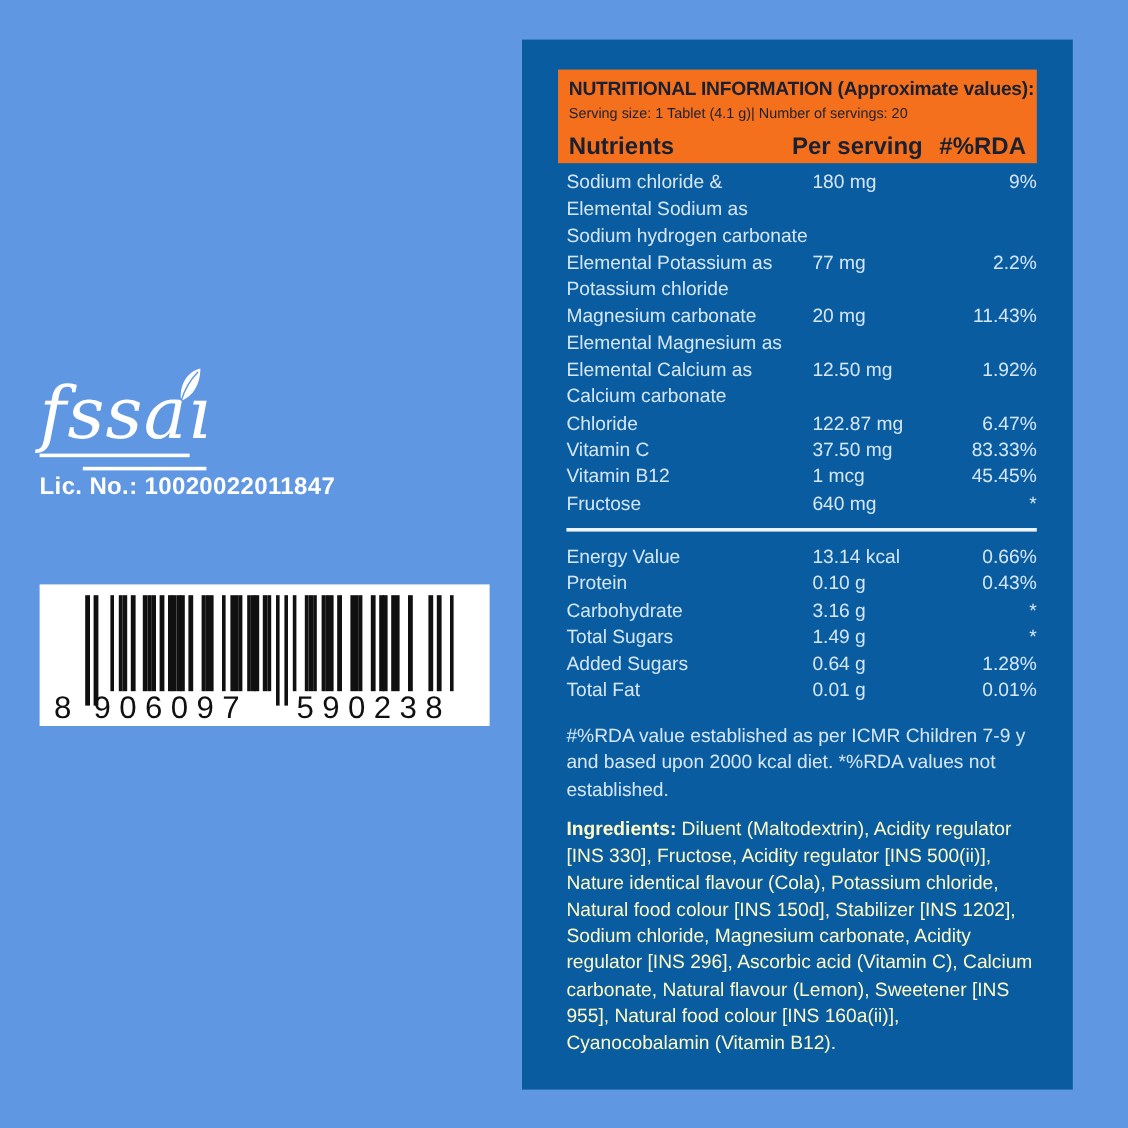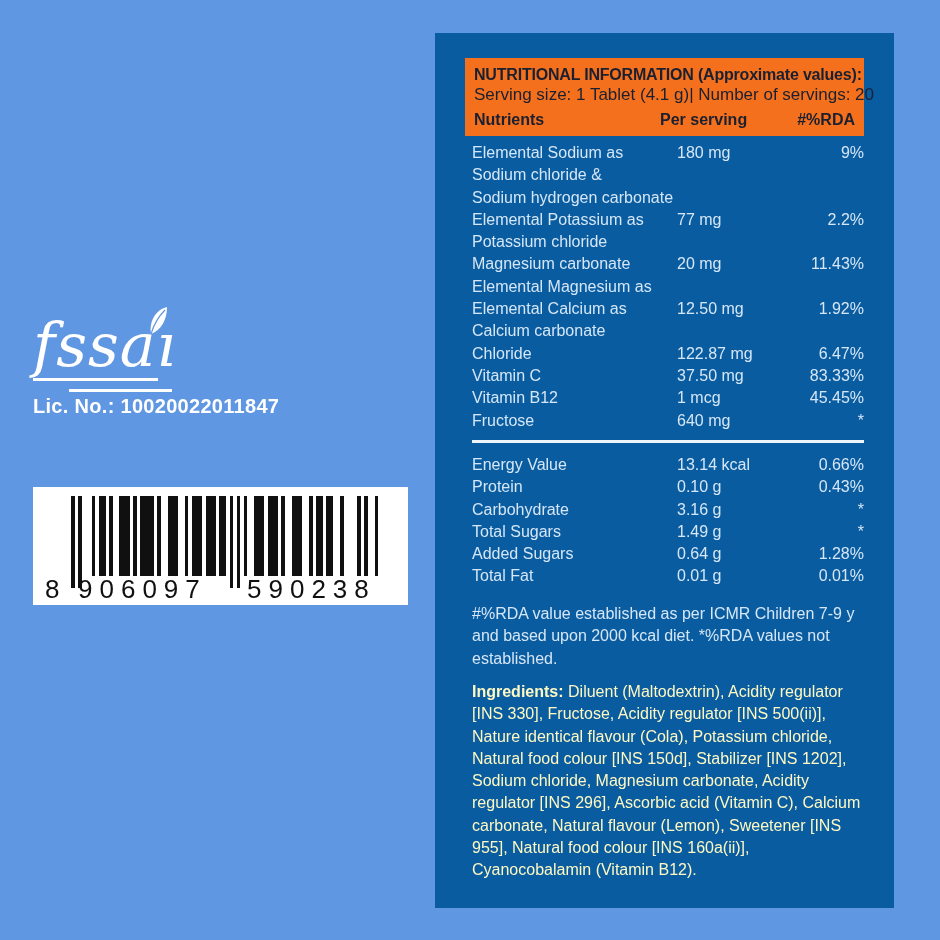"Serving size: 1 Tablet (4.1" .o-serving { font-size: 17px -> 12px }
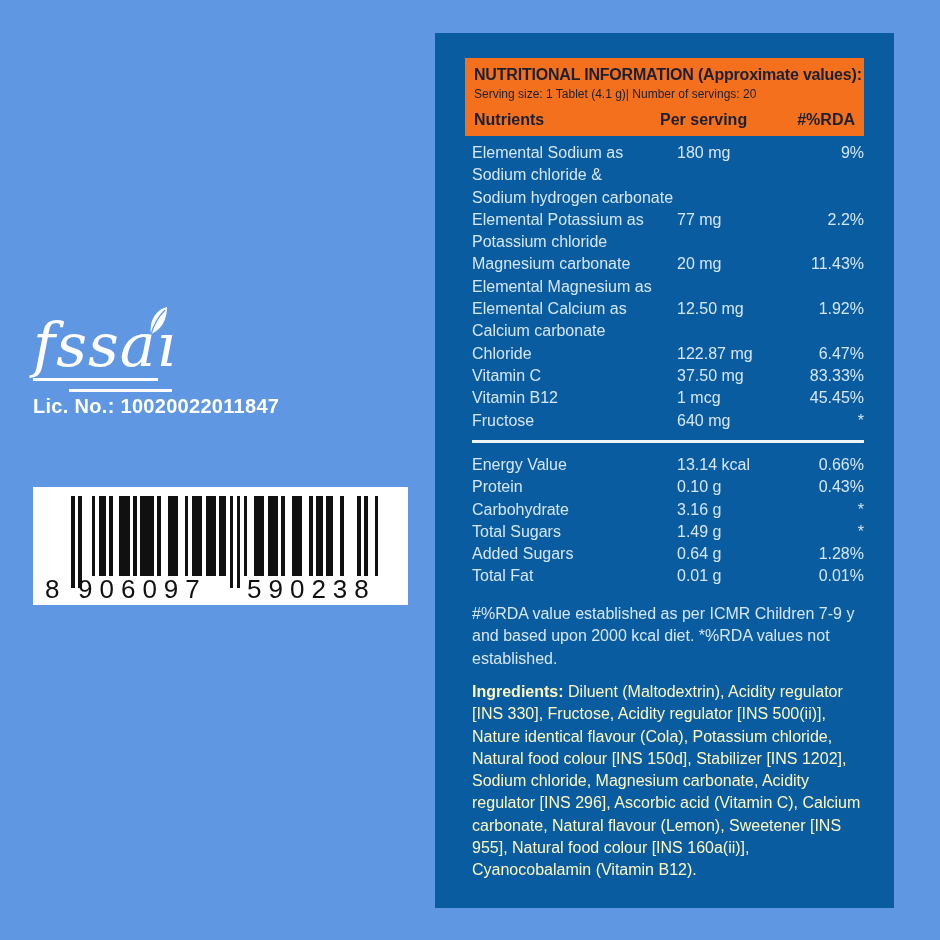"Nutrients" .o-cols { font-size: 16px -> 20px }
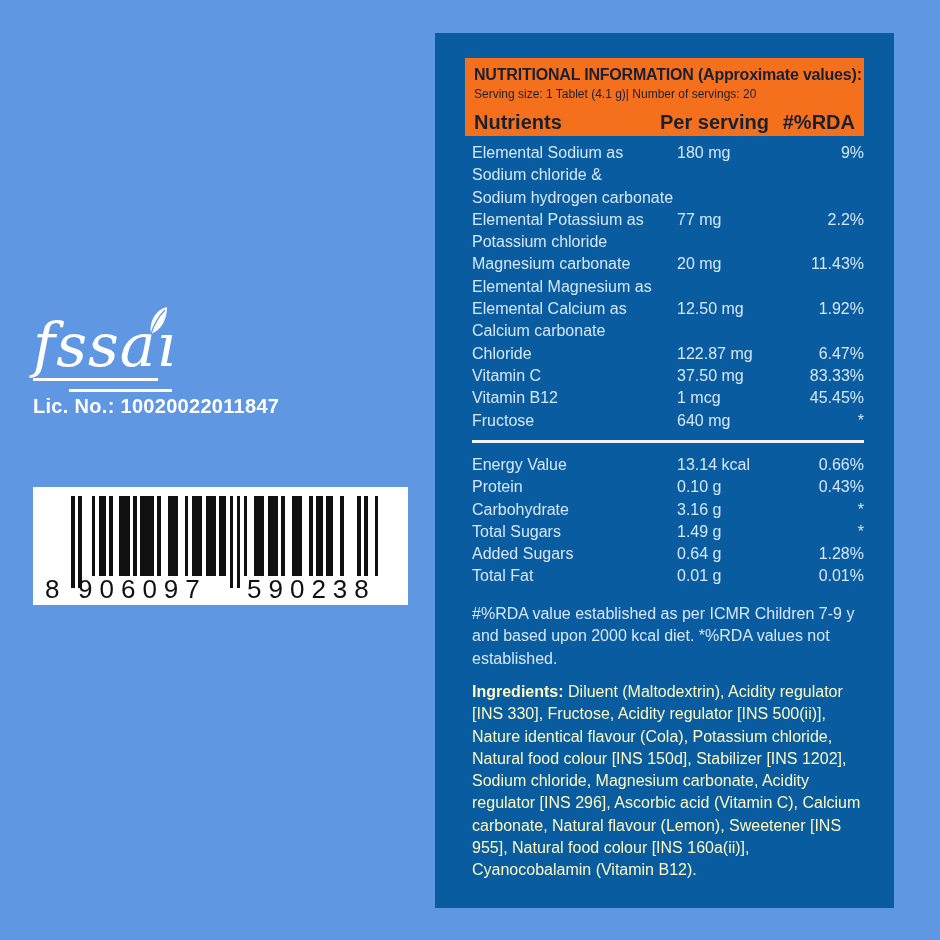"Elemental Sodium as" div { order: before "Sodium chloride &" -> after "Sodium chloride &" }
